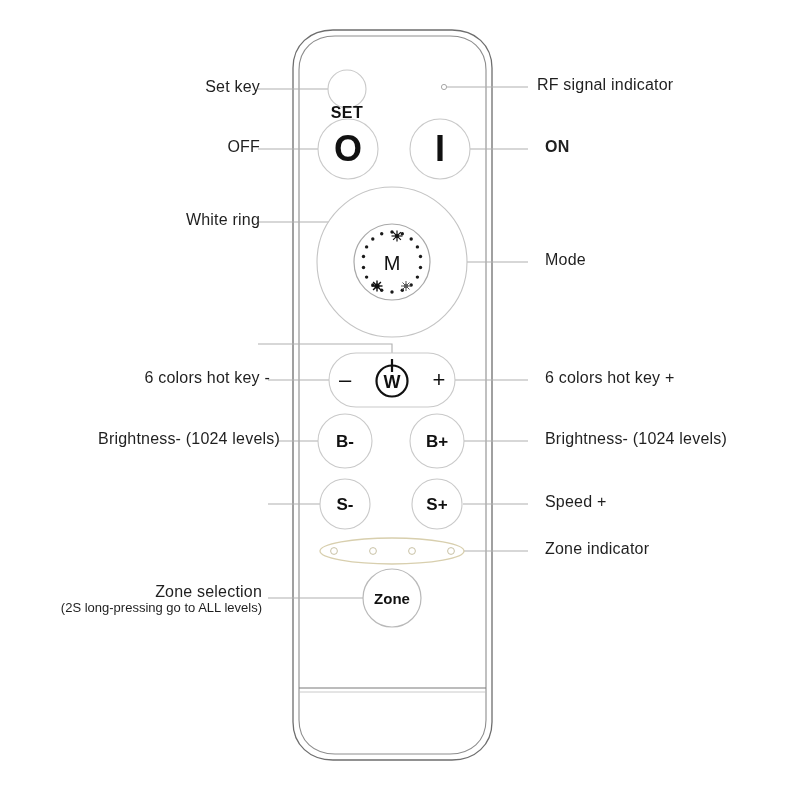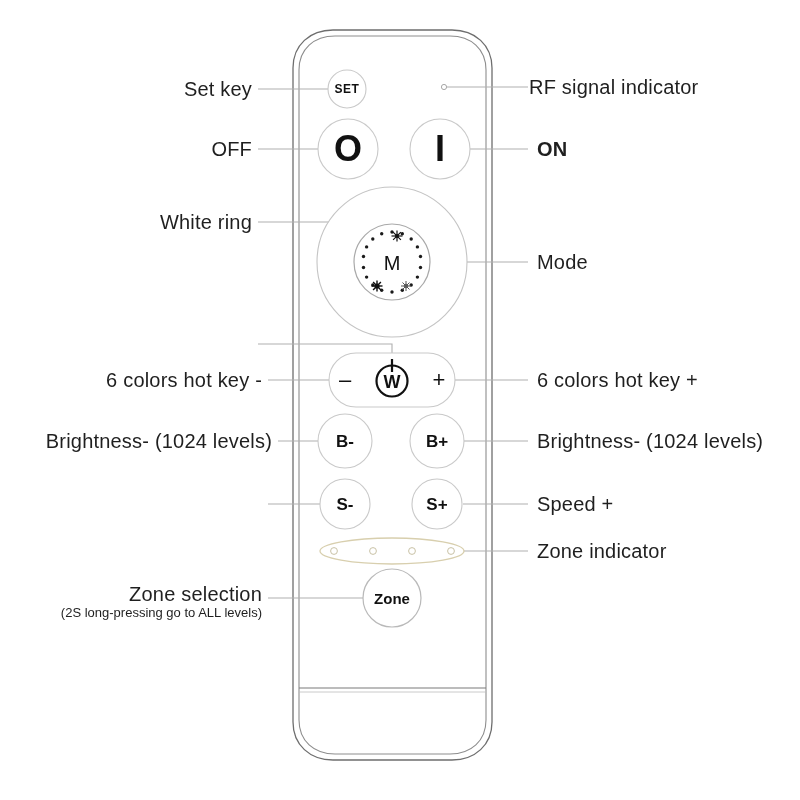"Set key" .lbl-main { font-size: 20px -> 16px; padding-left: none -> 8px }
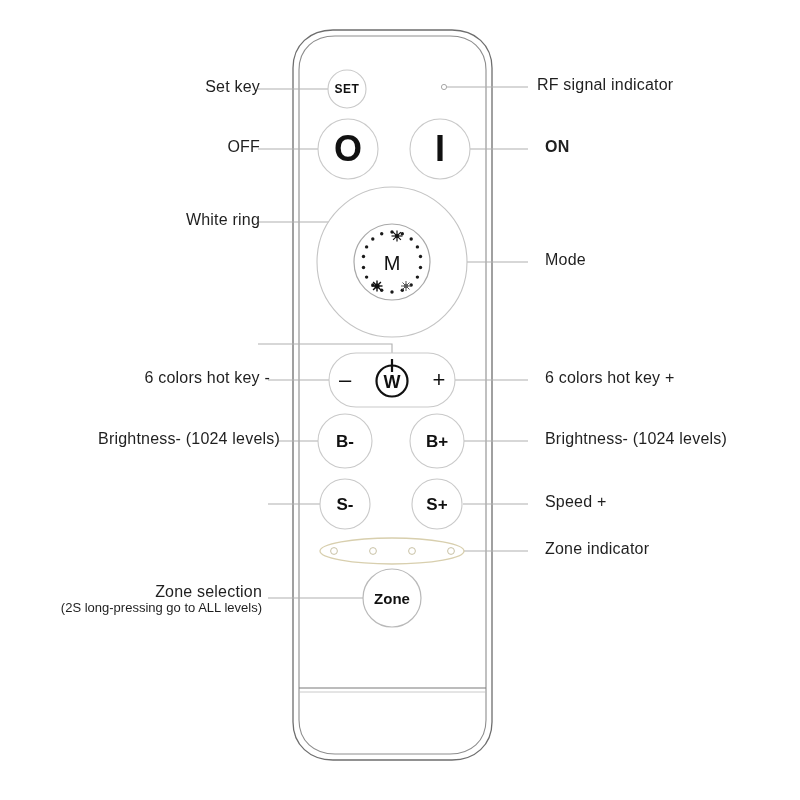"SET" .glyph-set { font-size: 12px -> 16px; margin-top: none -> 22px }
